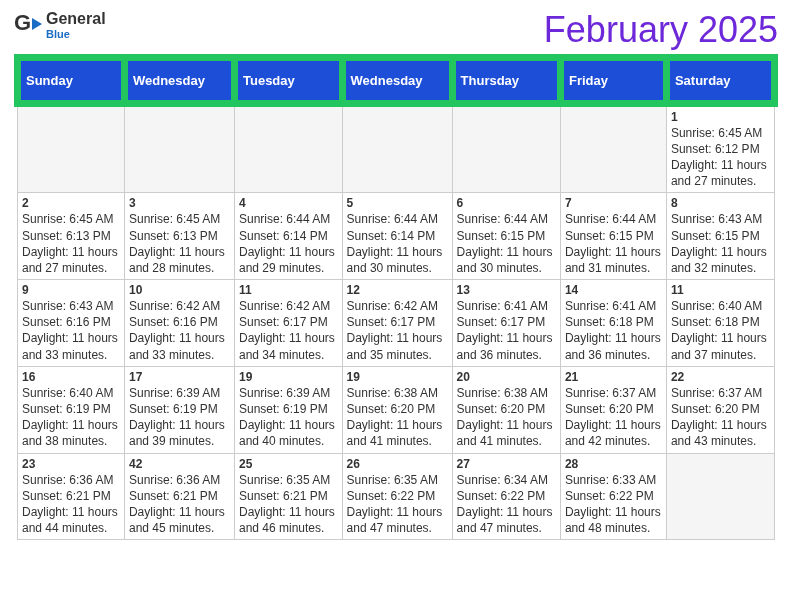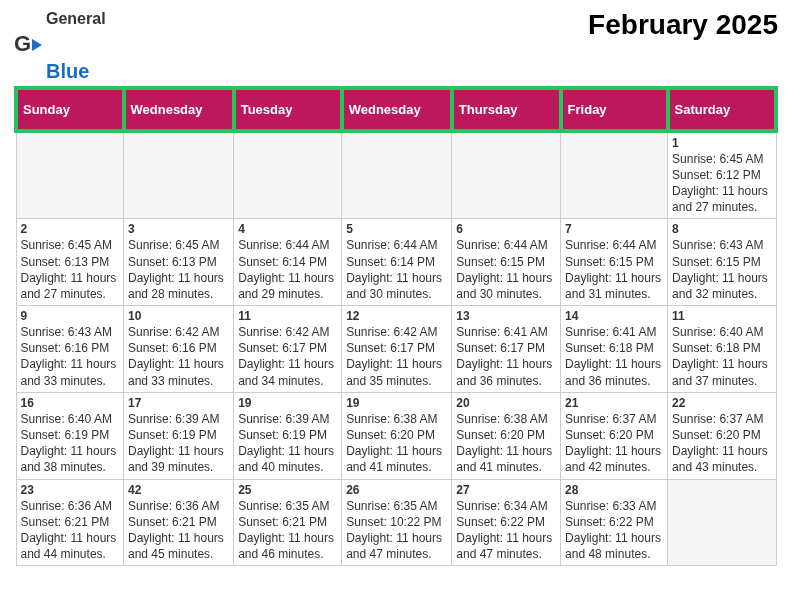"General" .logo-text { gap: 32px -> none }
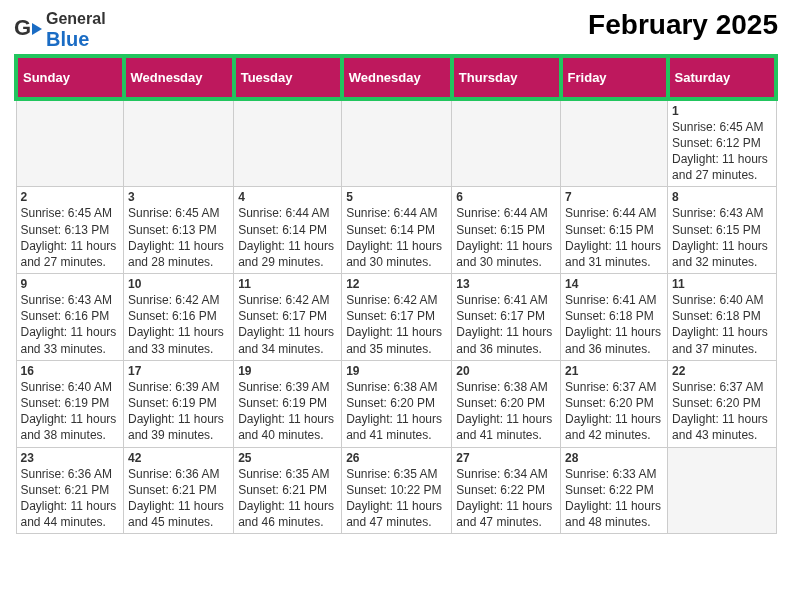"Blue" .logo-blue { font-size: 20px -> 11px }
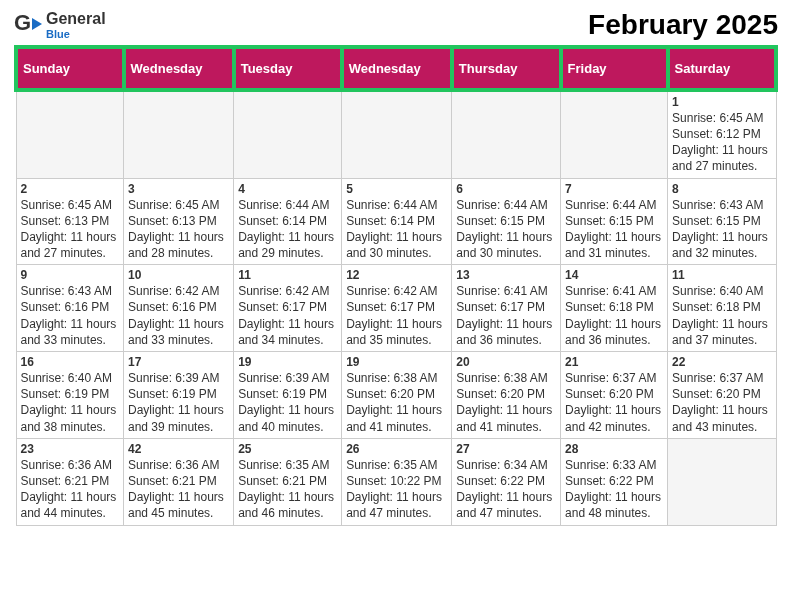"February 2025" .month-title { color: #000000 -> #6d28d9; font-size: 28px -> 36px; font-weight: bold -> normal }
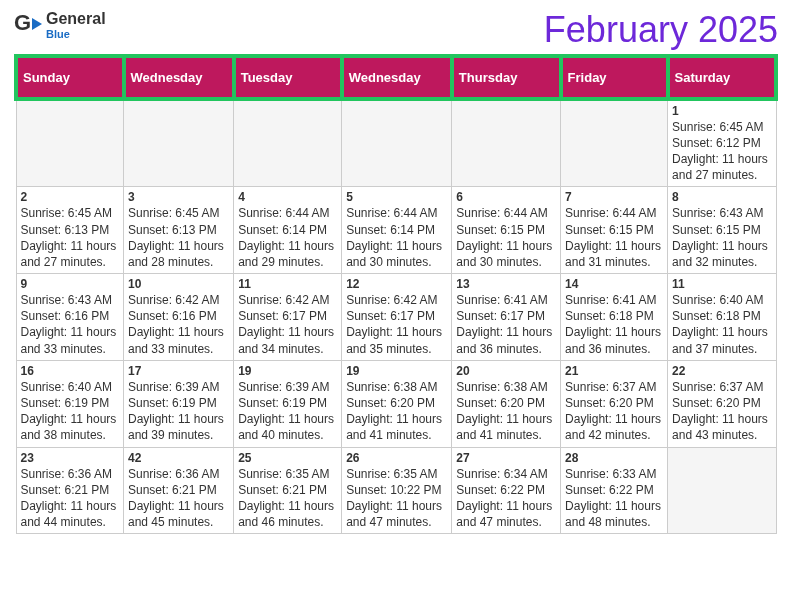"Sunday" .calendar th { background: #be185d -> #1d4ed8; border: 4px solid #22c55e -> 7px solid #22c55e }
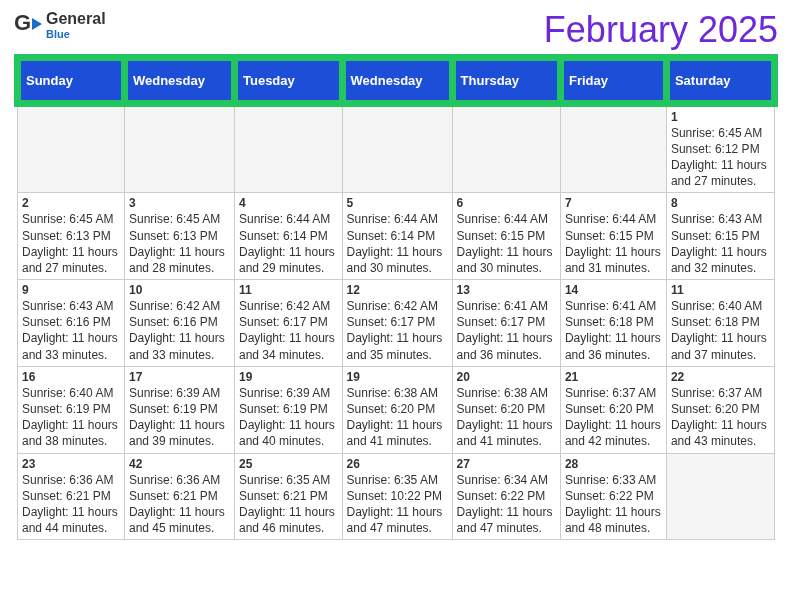"Sunrise: 6:35 AM Sunset: 10:22" div.day-info { text: 10:22 -> 6:22 }
